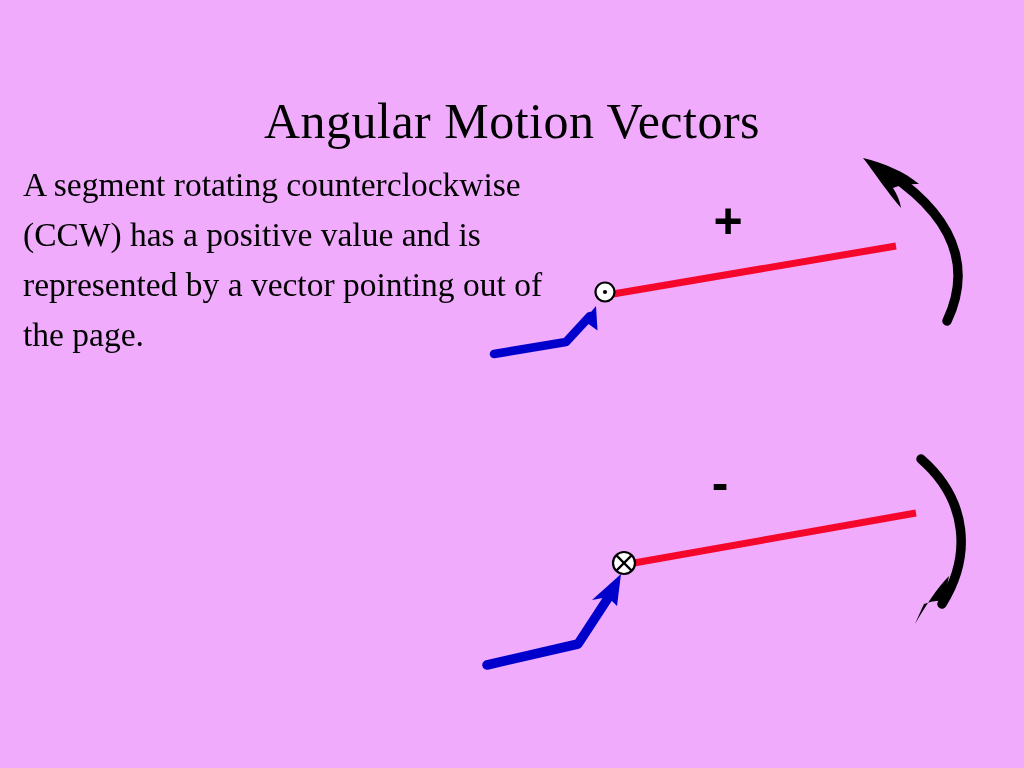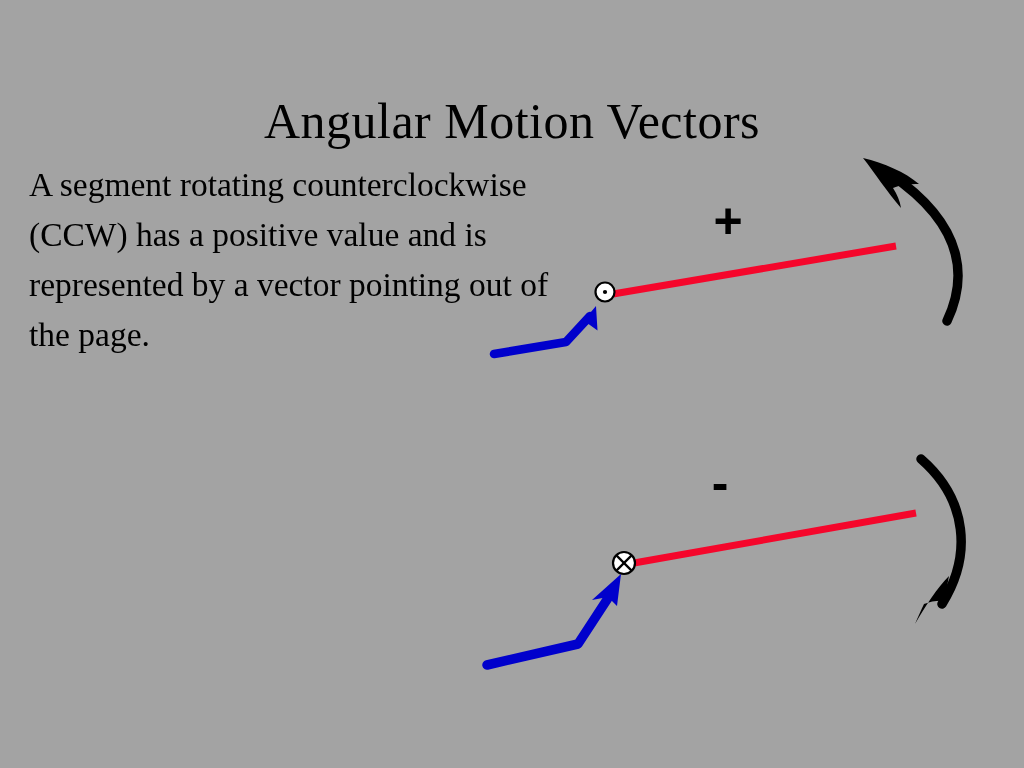"Angular Motion Vectors" #slide { background: #a3a3a3 -> #f0abfc }
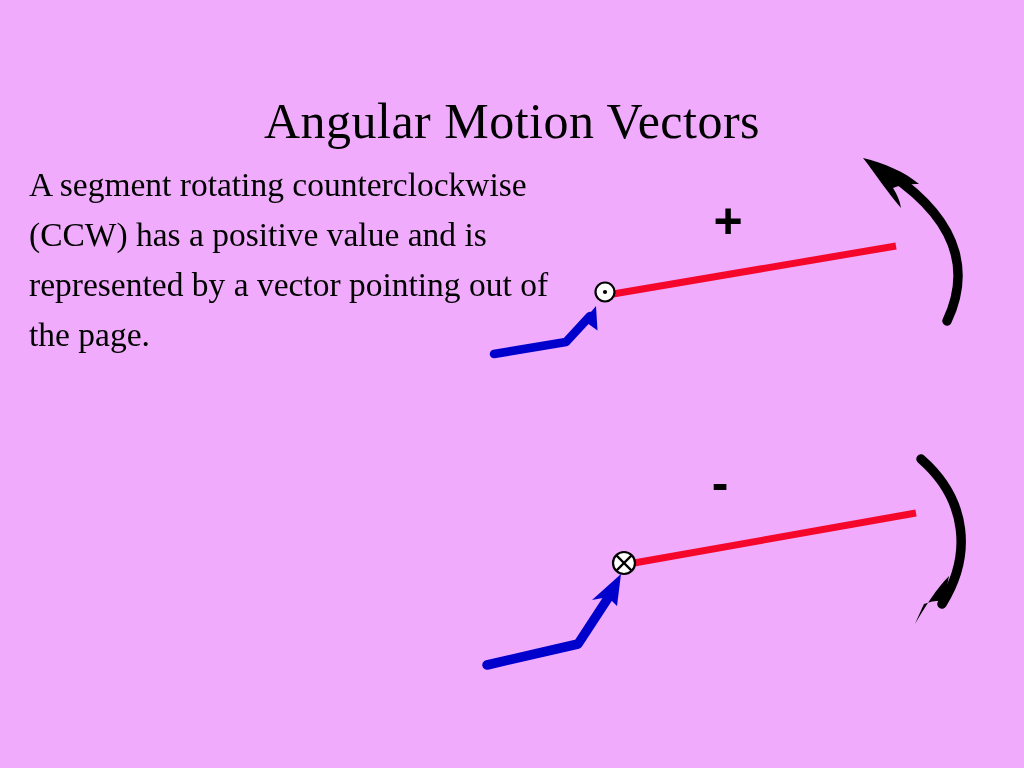"A segment rotating counterclockwise" #para-ccw { left: 29px -> 23px }
